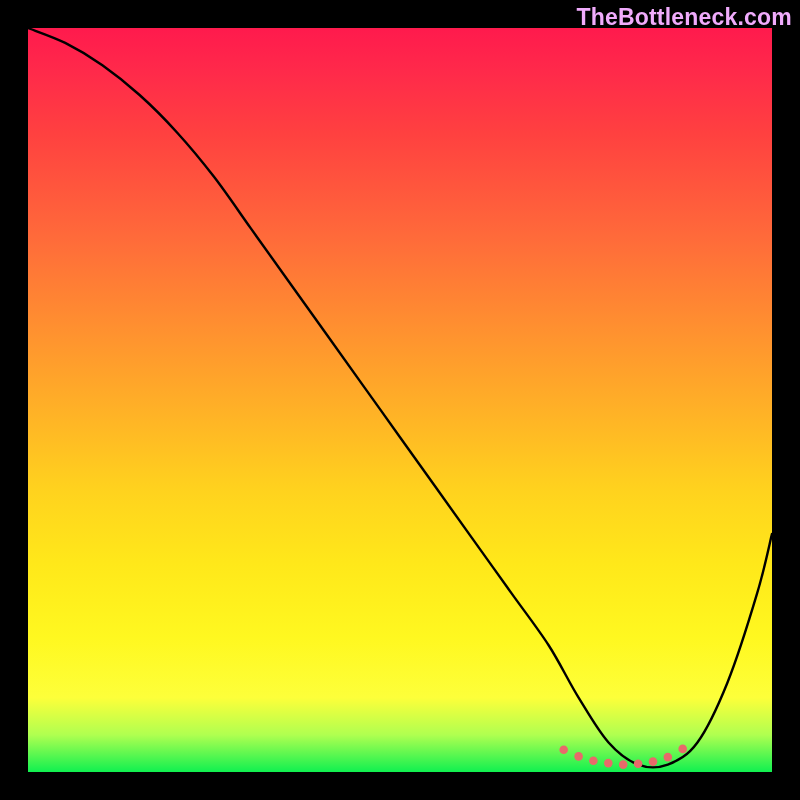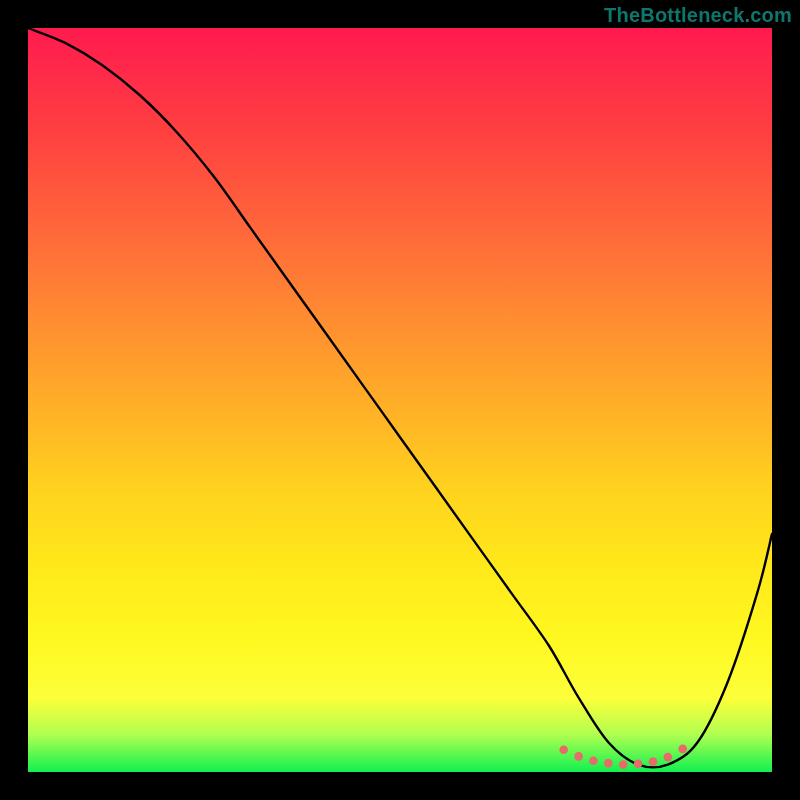"TheBottleneck.com" .watermark { color: #0f766e -> #f0abfc; font-size: 20px -> 23px }
